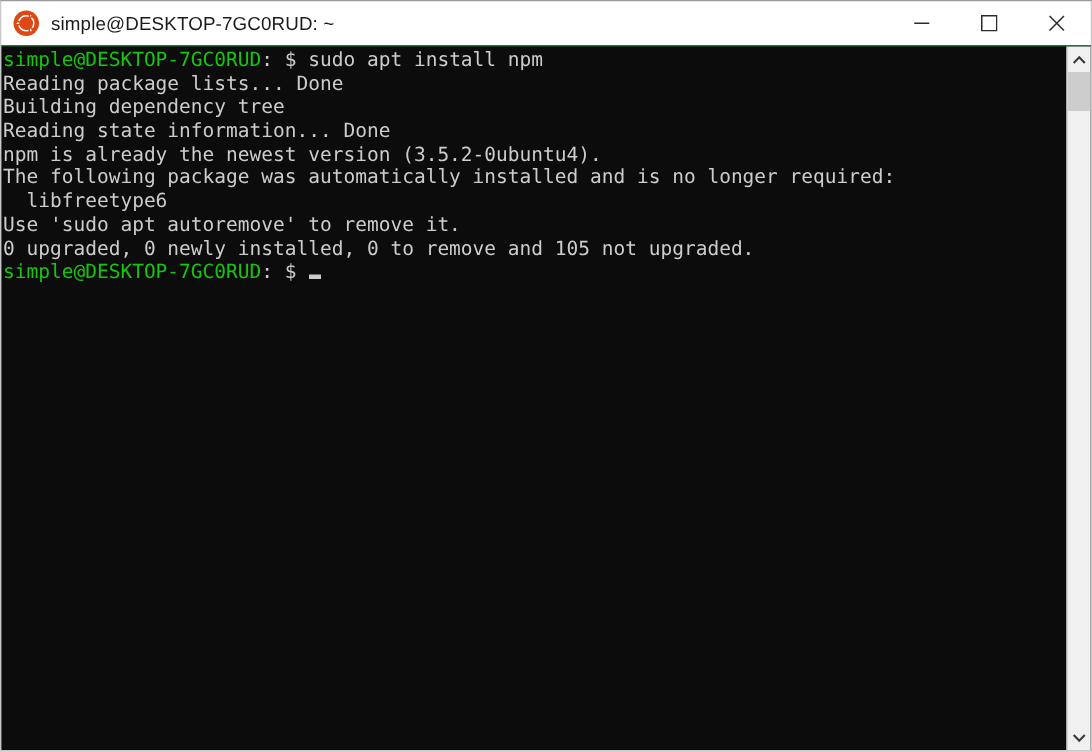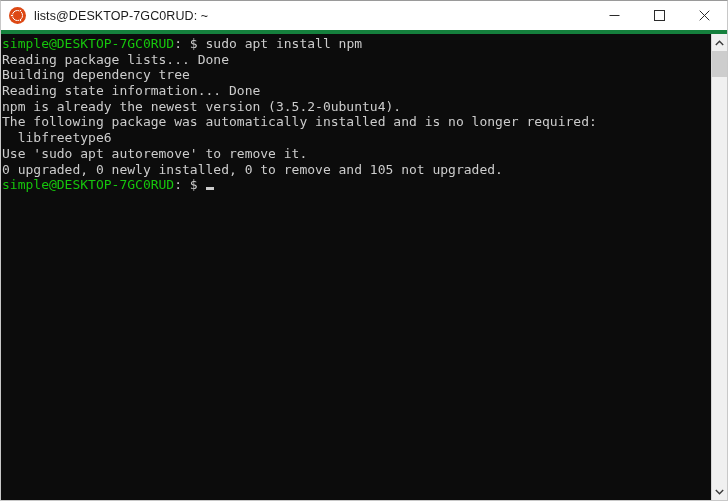"lists@DESKTOP-7GC0RUD: ~" span.title-text { text: lists@DESKTOP-7GC0RUD -> simple@DESKTOP-7GC0RUD }
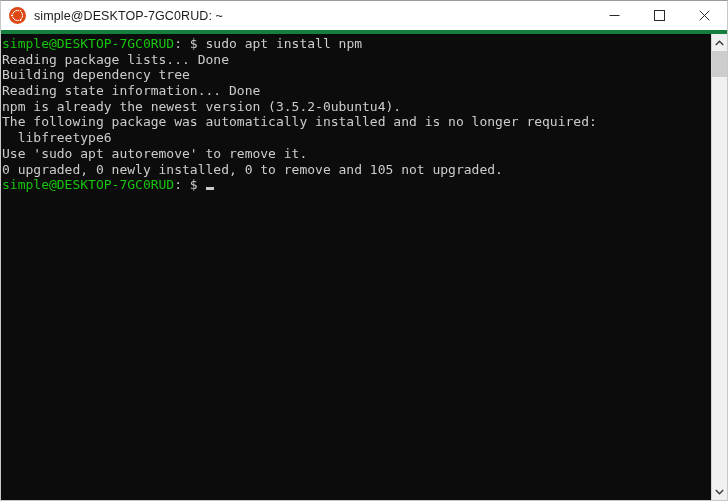"simple@DESKTOP-7GC0RUD: $ sudo apt" .term-wrap { border-top: 4px solid #15803d -> 1px solid #15803d }
